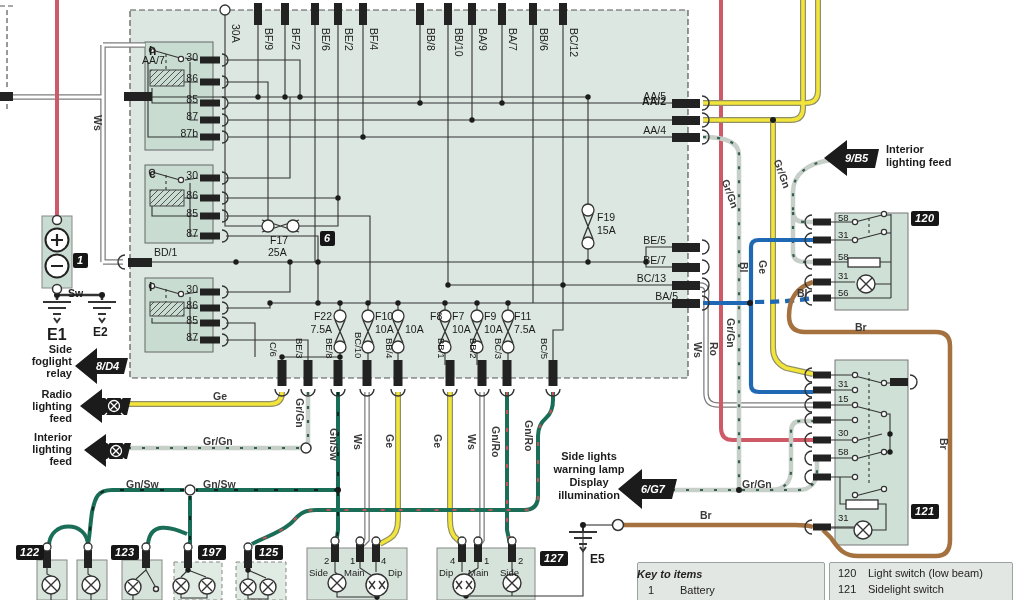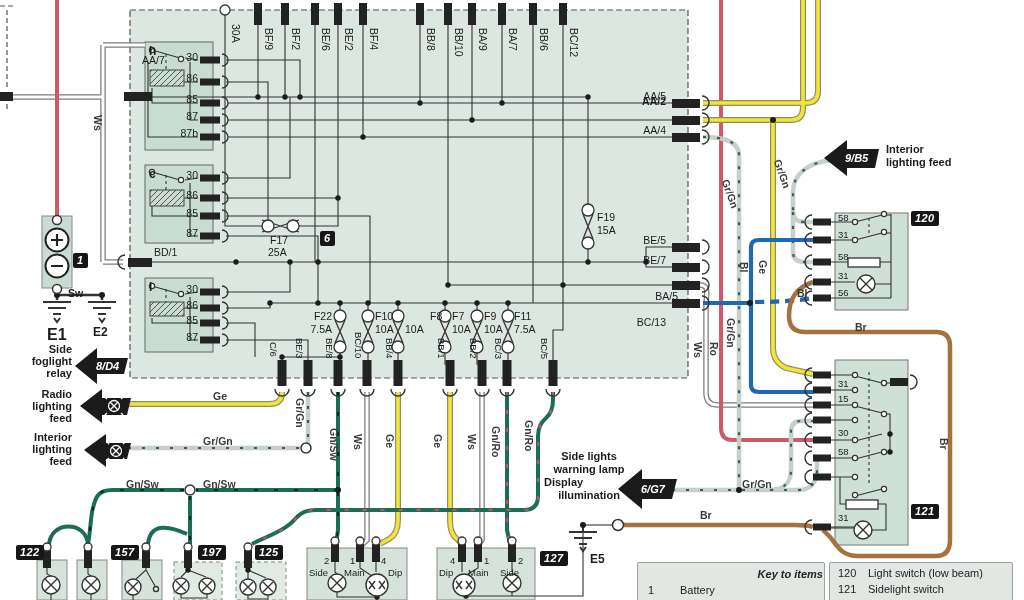"BC/13" div.lab { margin-top: 44px -> none }
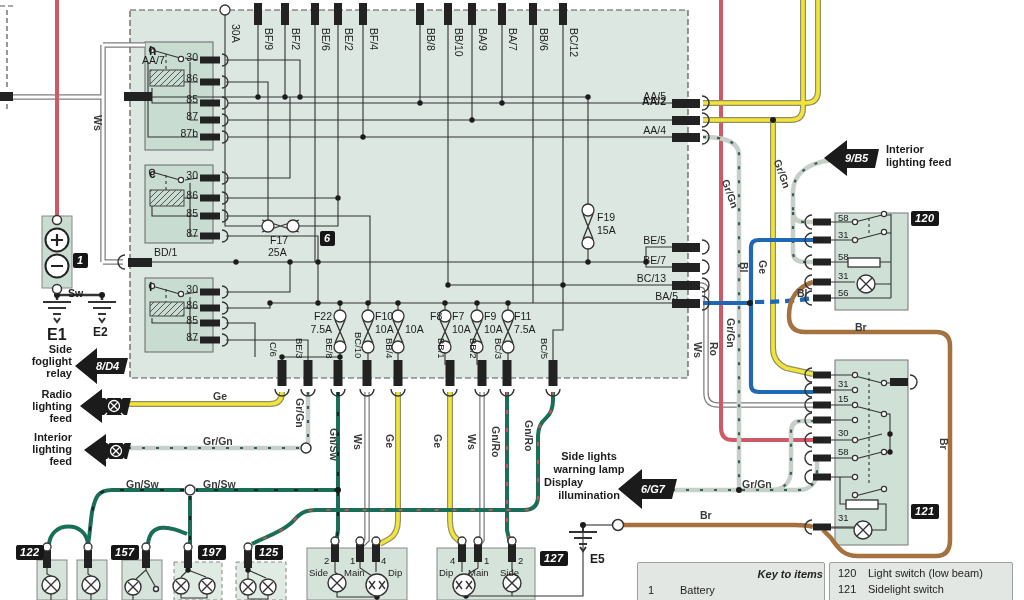"Display" div.feedtxt { text-align: left -> center }
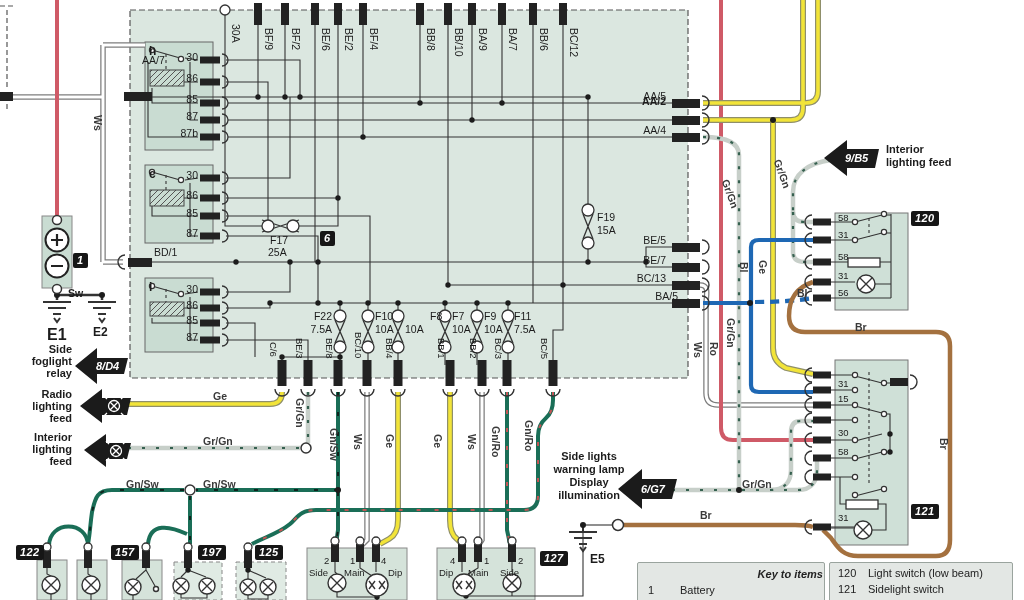"157" div.badge { text: 157 -> 123 }
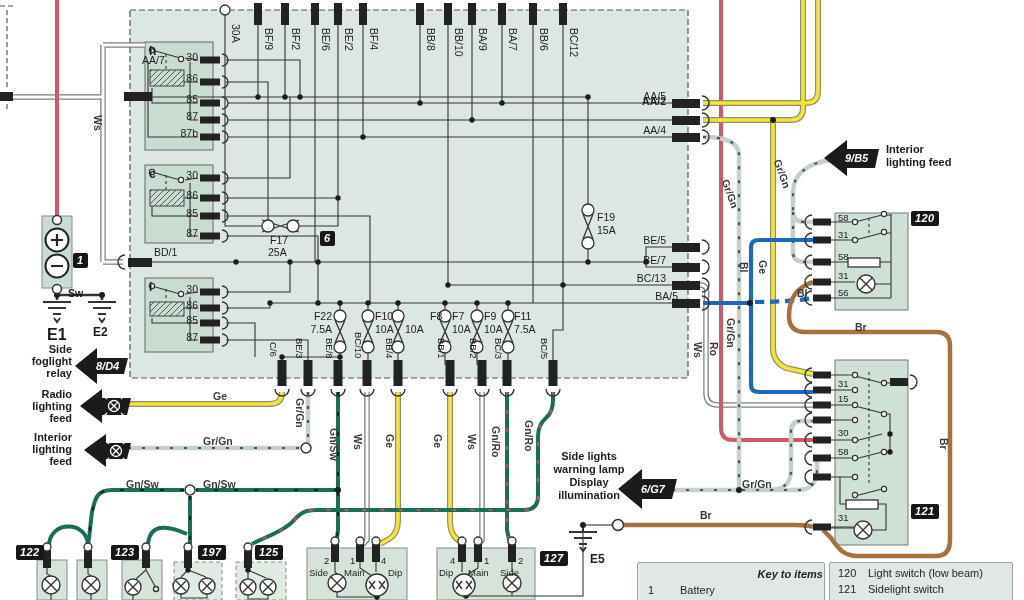"Key to items" div.keytitle { text-align: right -> left }
